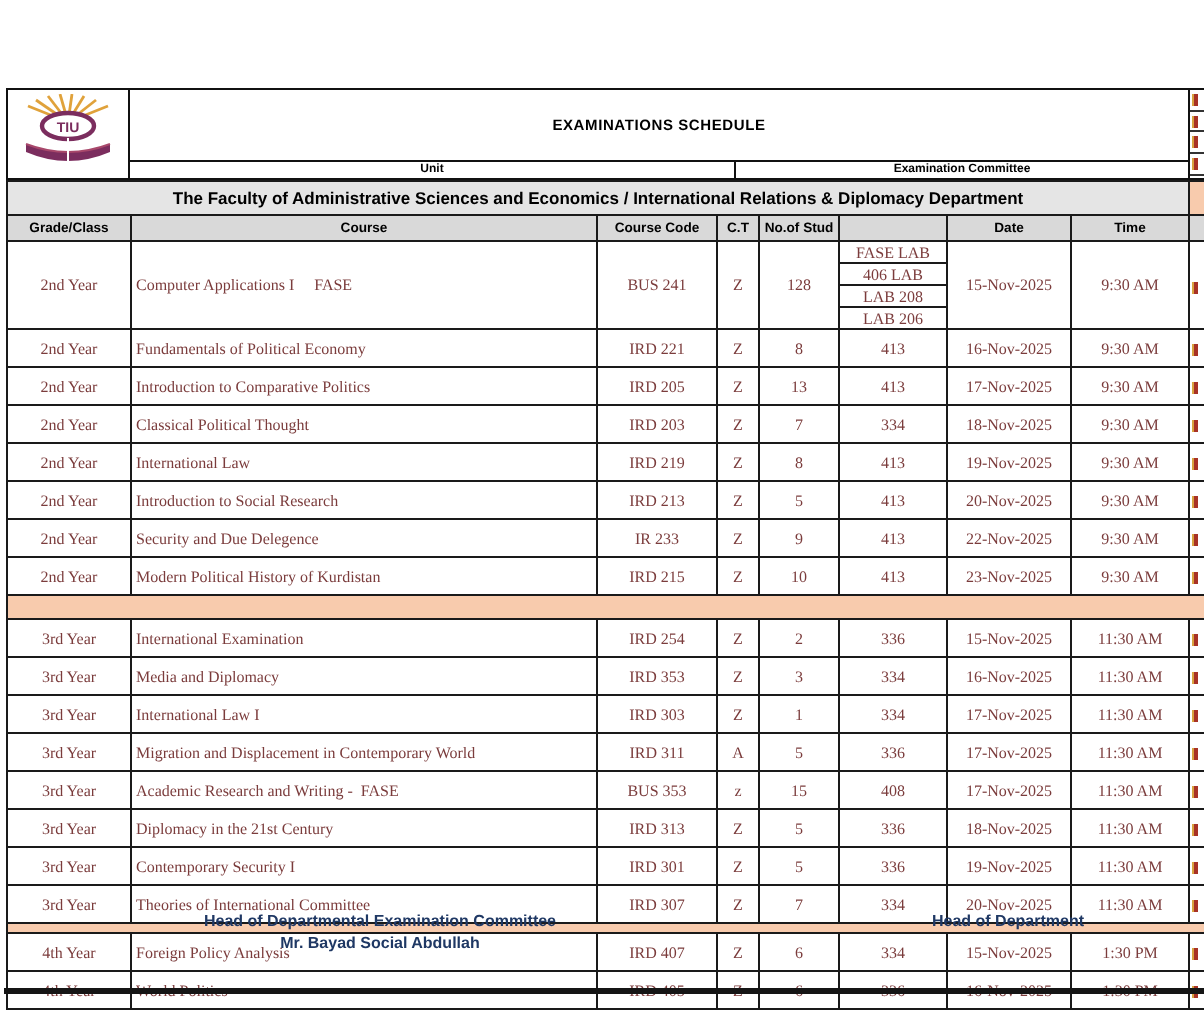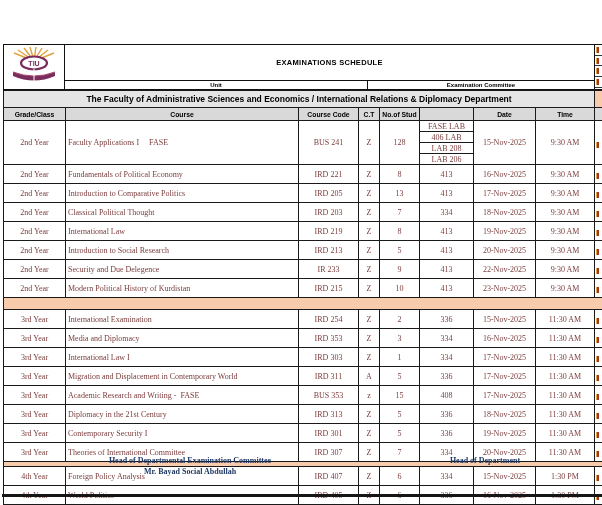"Faculty Applications I FASE" td.cell { text: Faculty -> Computer }
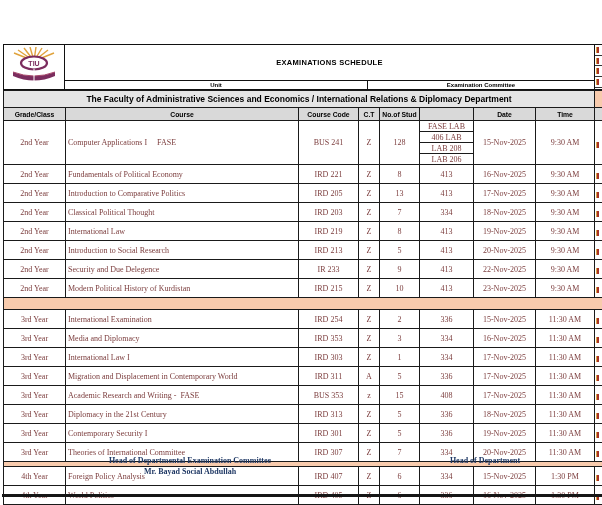"Head of Departmental Examination" .sig { font-family: Liberation Serif, serif -> Liberation Sans, sans-serif }
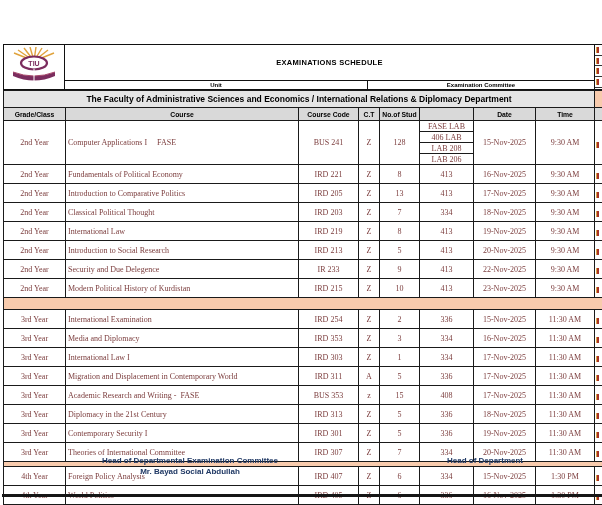"Head of Department" .sig-right { left: 395px -> 414px }
